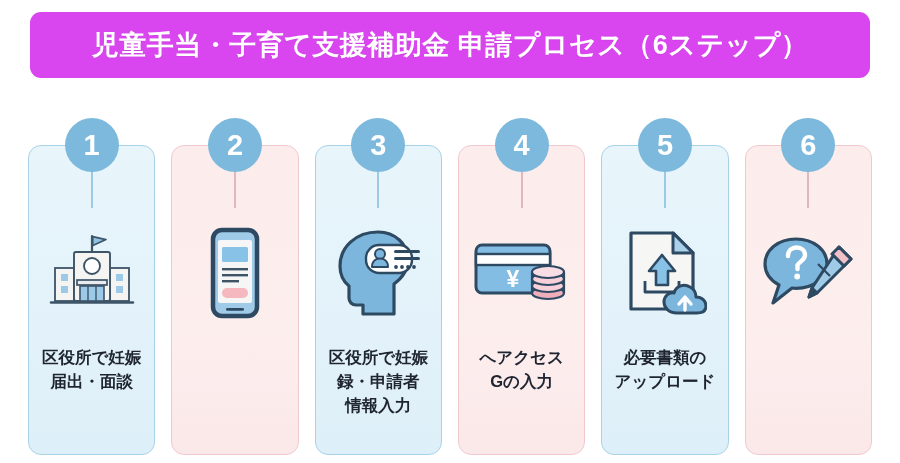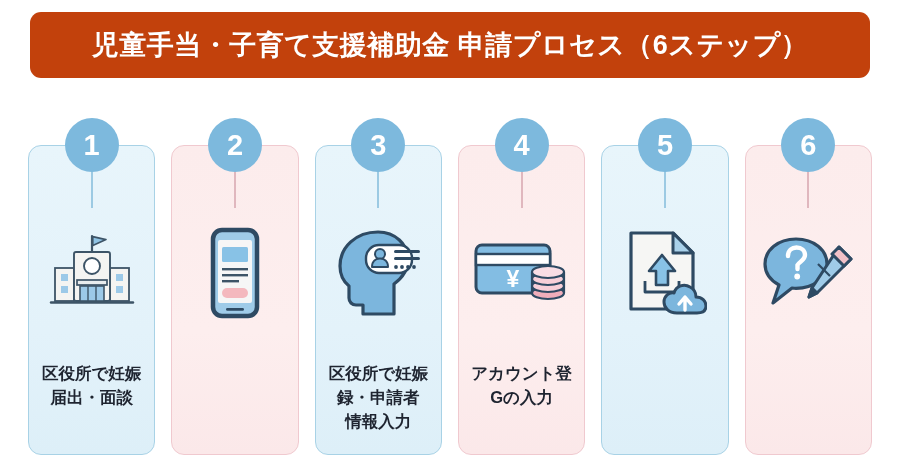"児童手当・子育て支援補助金 申請プロセス（6ステップ）" #title-bar { background: #c2410c -> #d946ef }
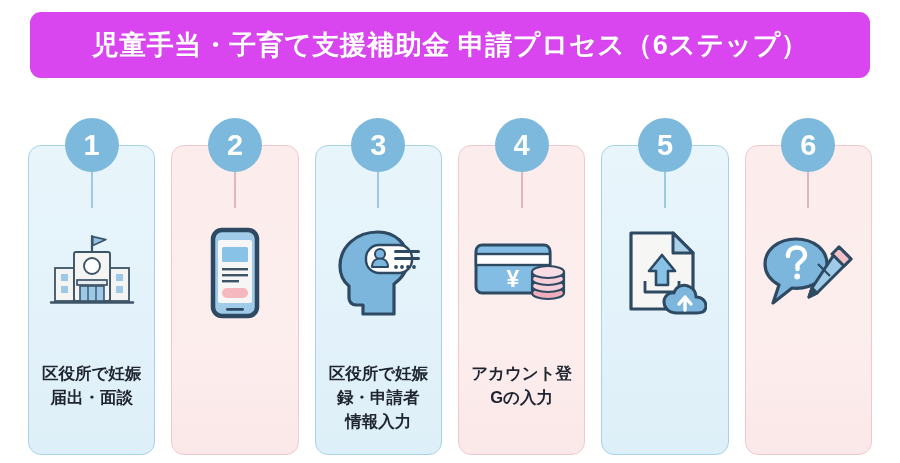"区役所で妊娠" .step-label { top: 244px -> 228px }
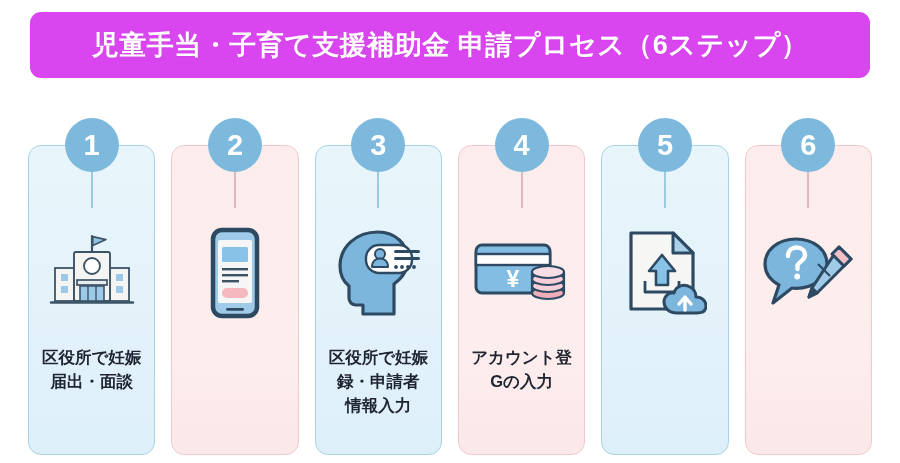"アカウント登" div.step-label { text: アカウント登 -> へアクセス }
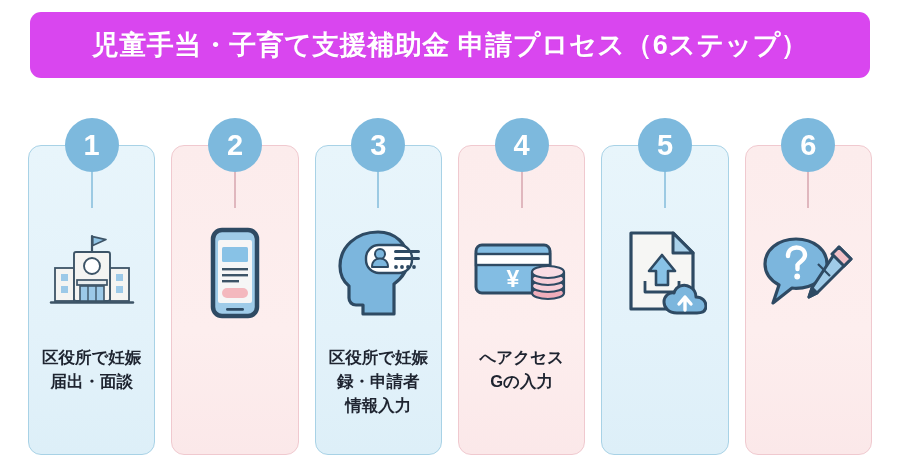"必要書類の" div.step-label { html: none -> <div>必要書類の アップロード</div> }
